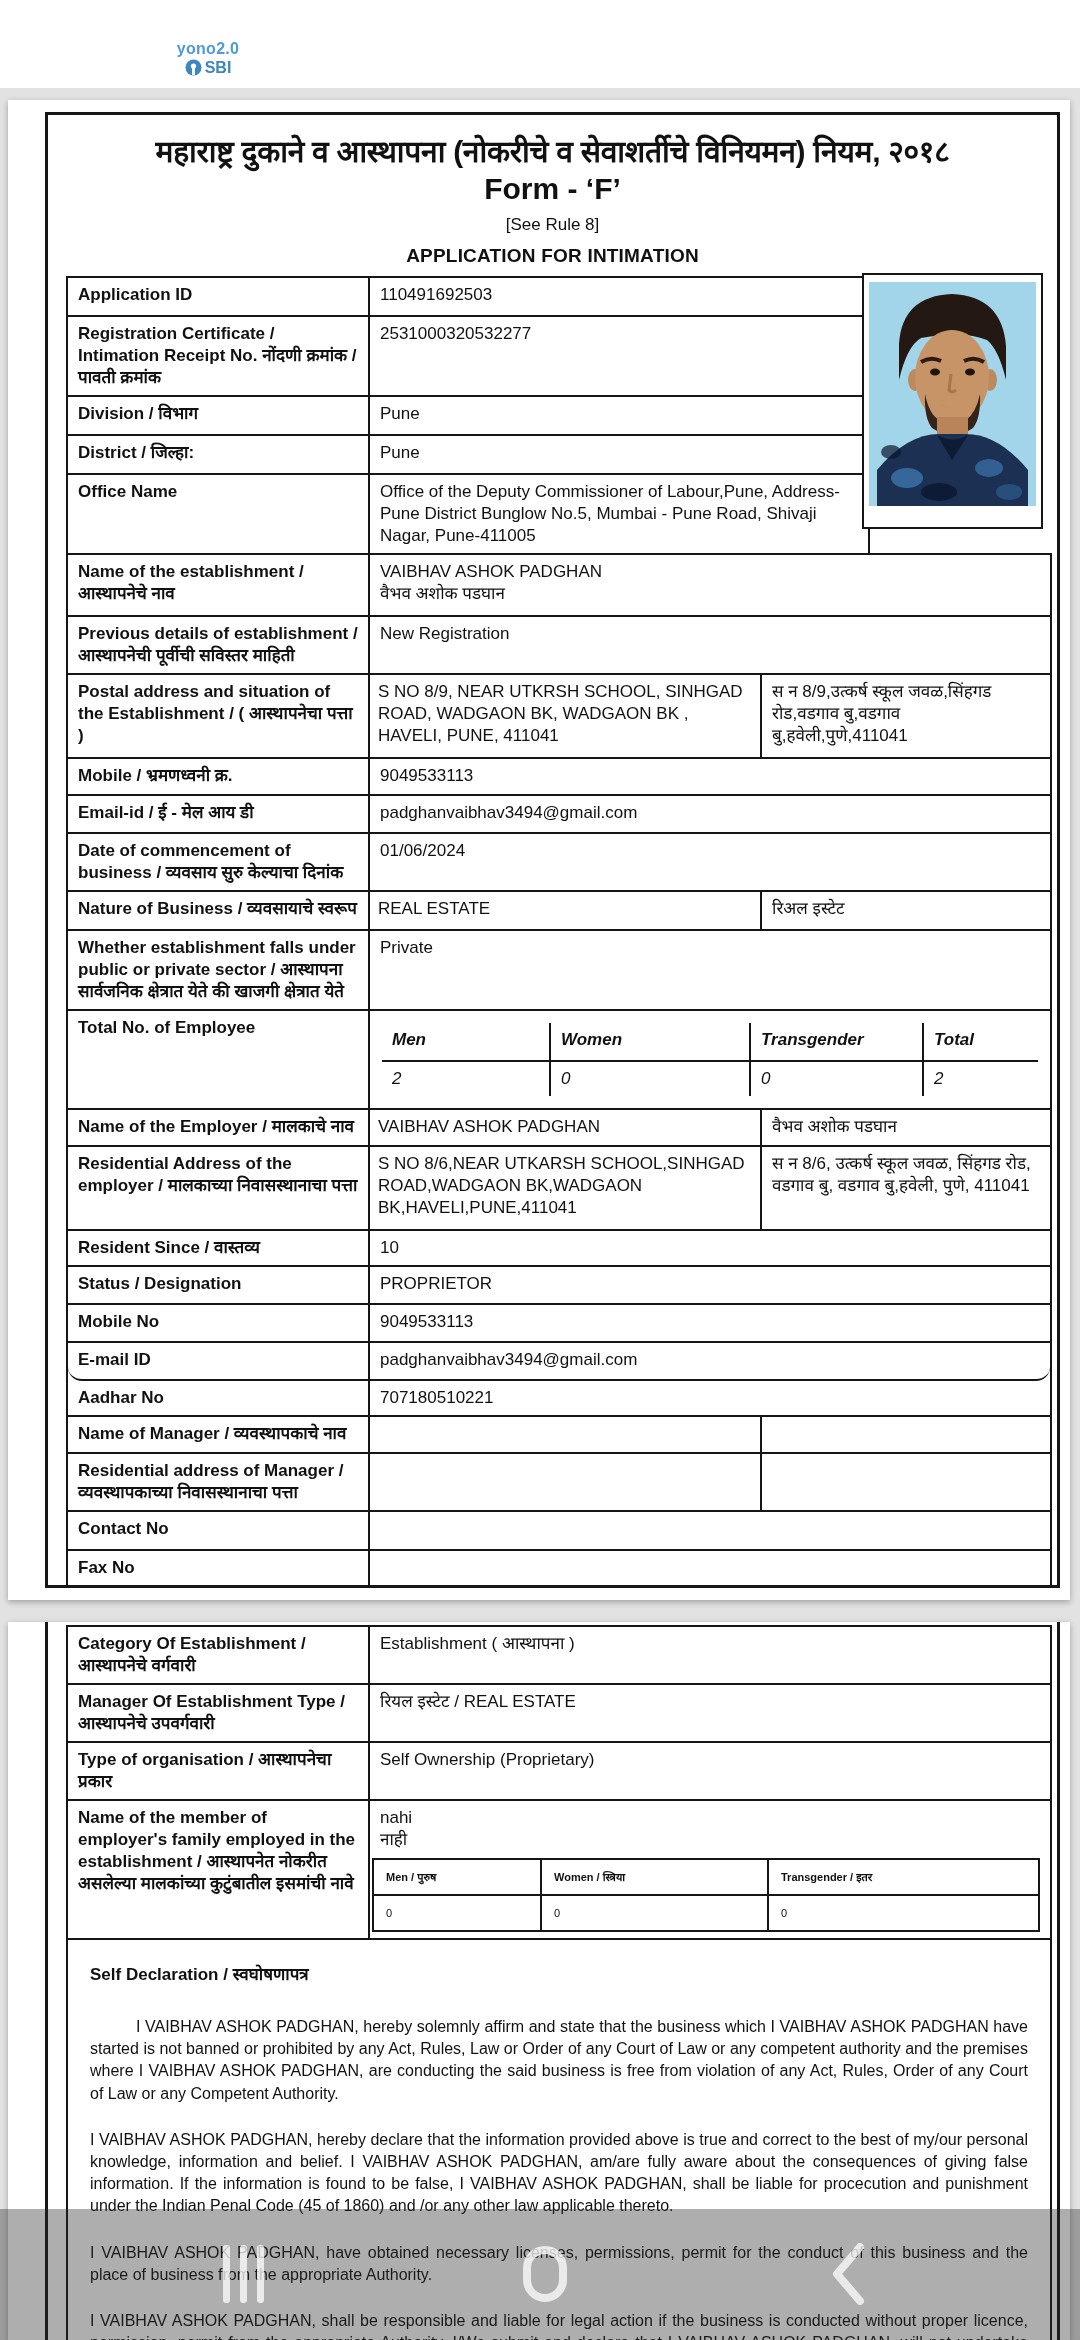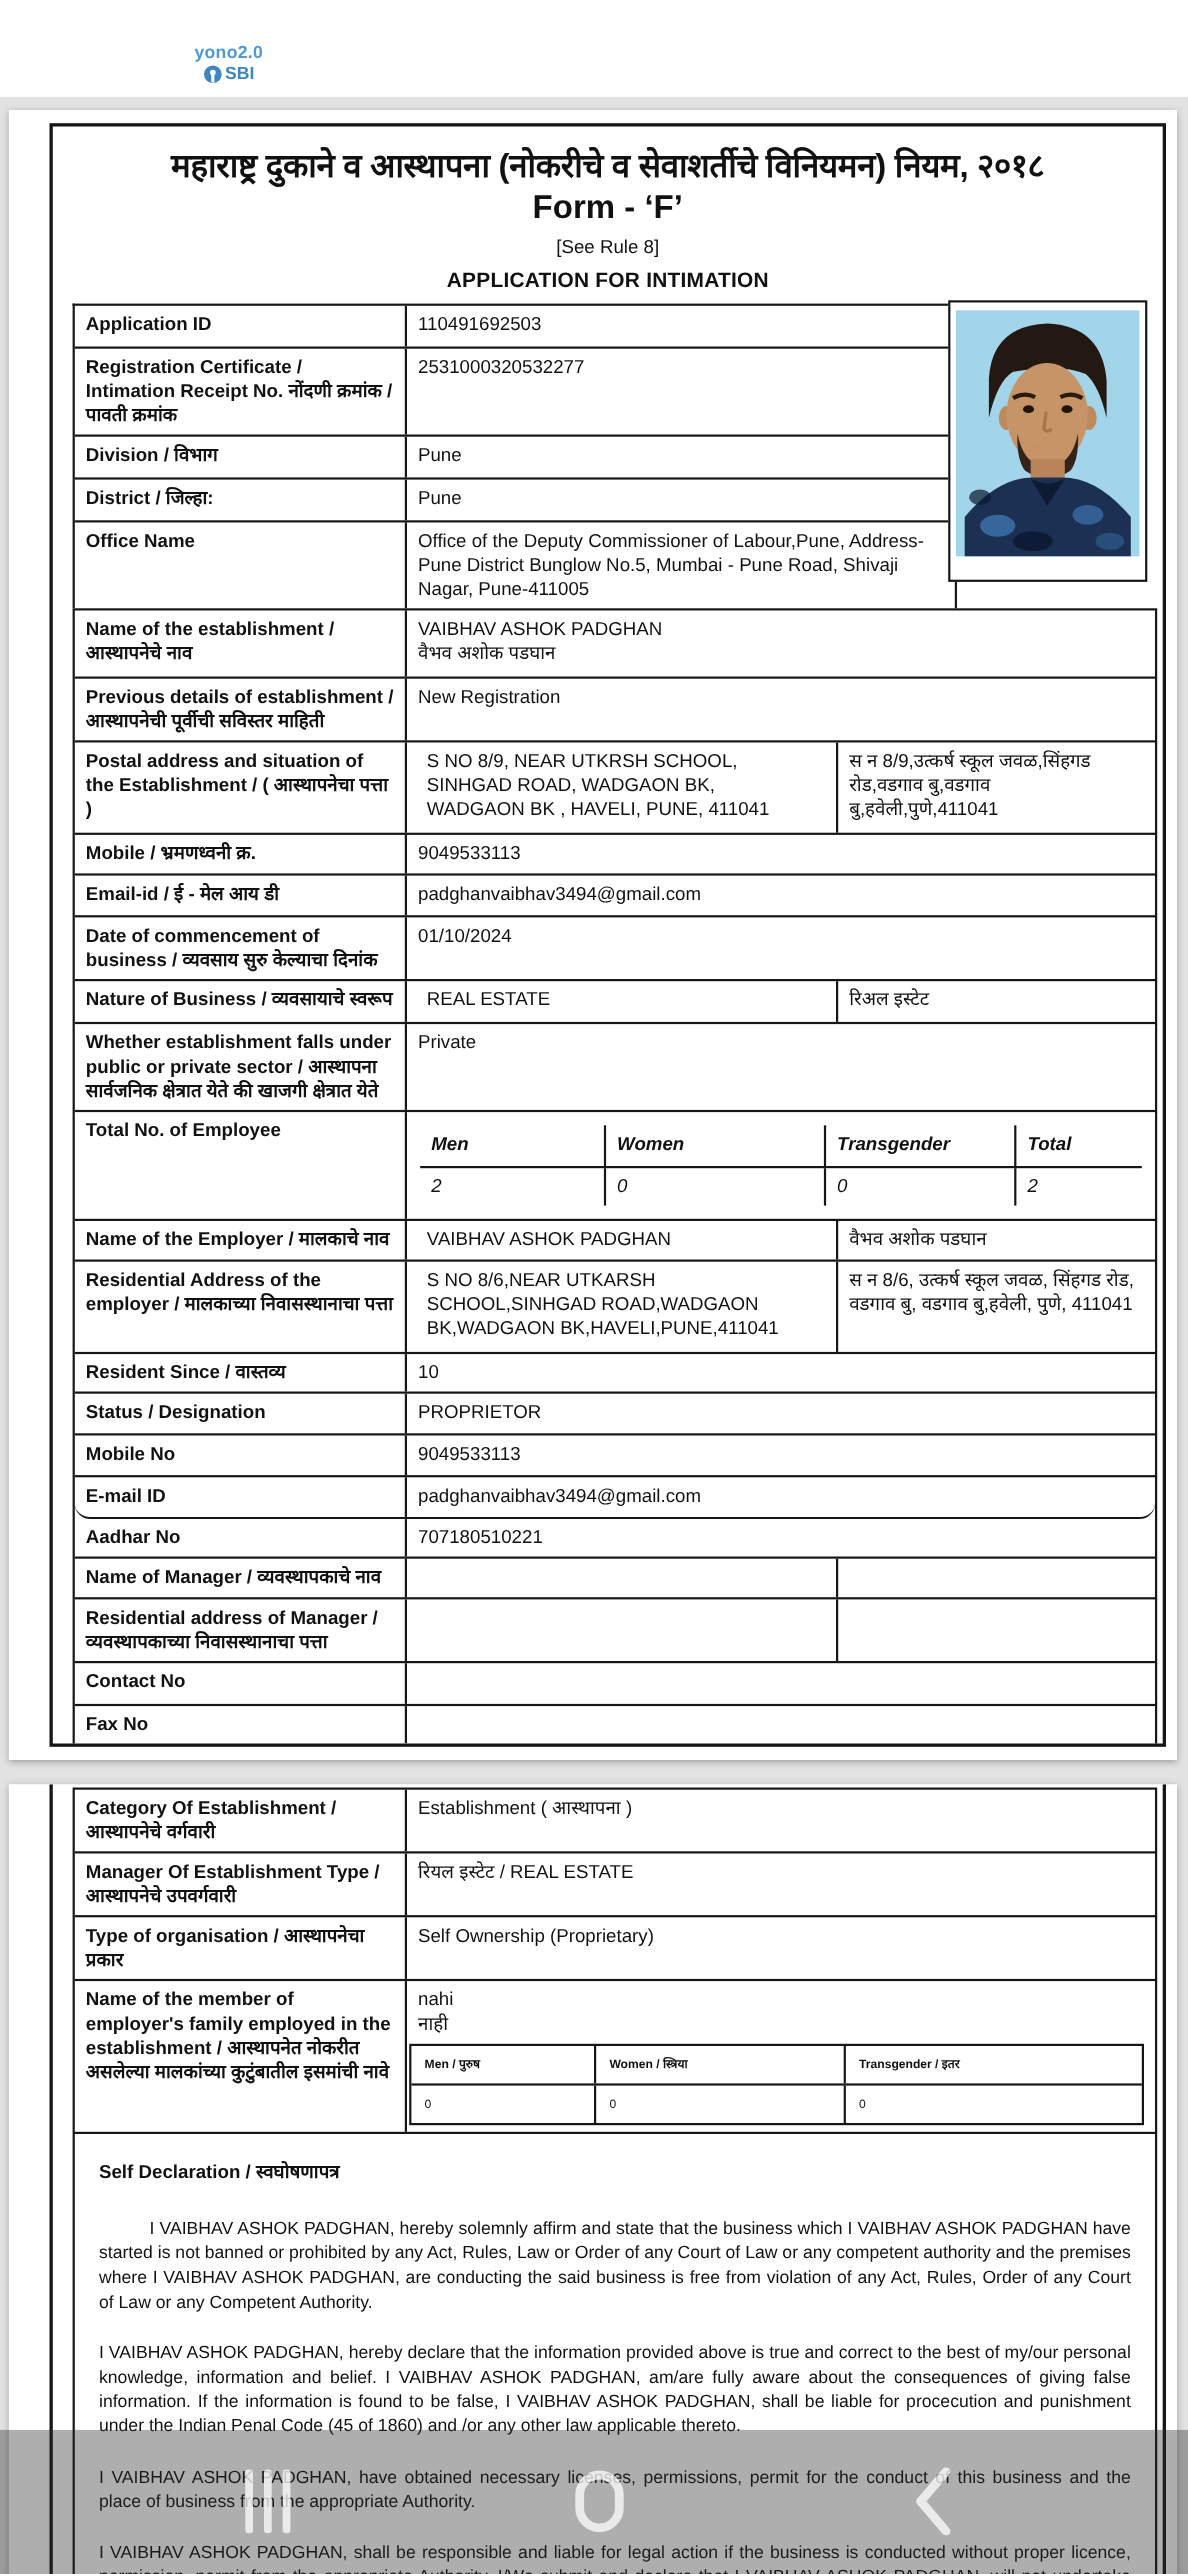"S NO 8/9, NEAR UTKRSH" .v-en { padding: 6px 18px -> 6px 8px }
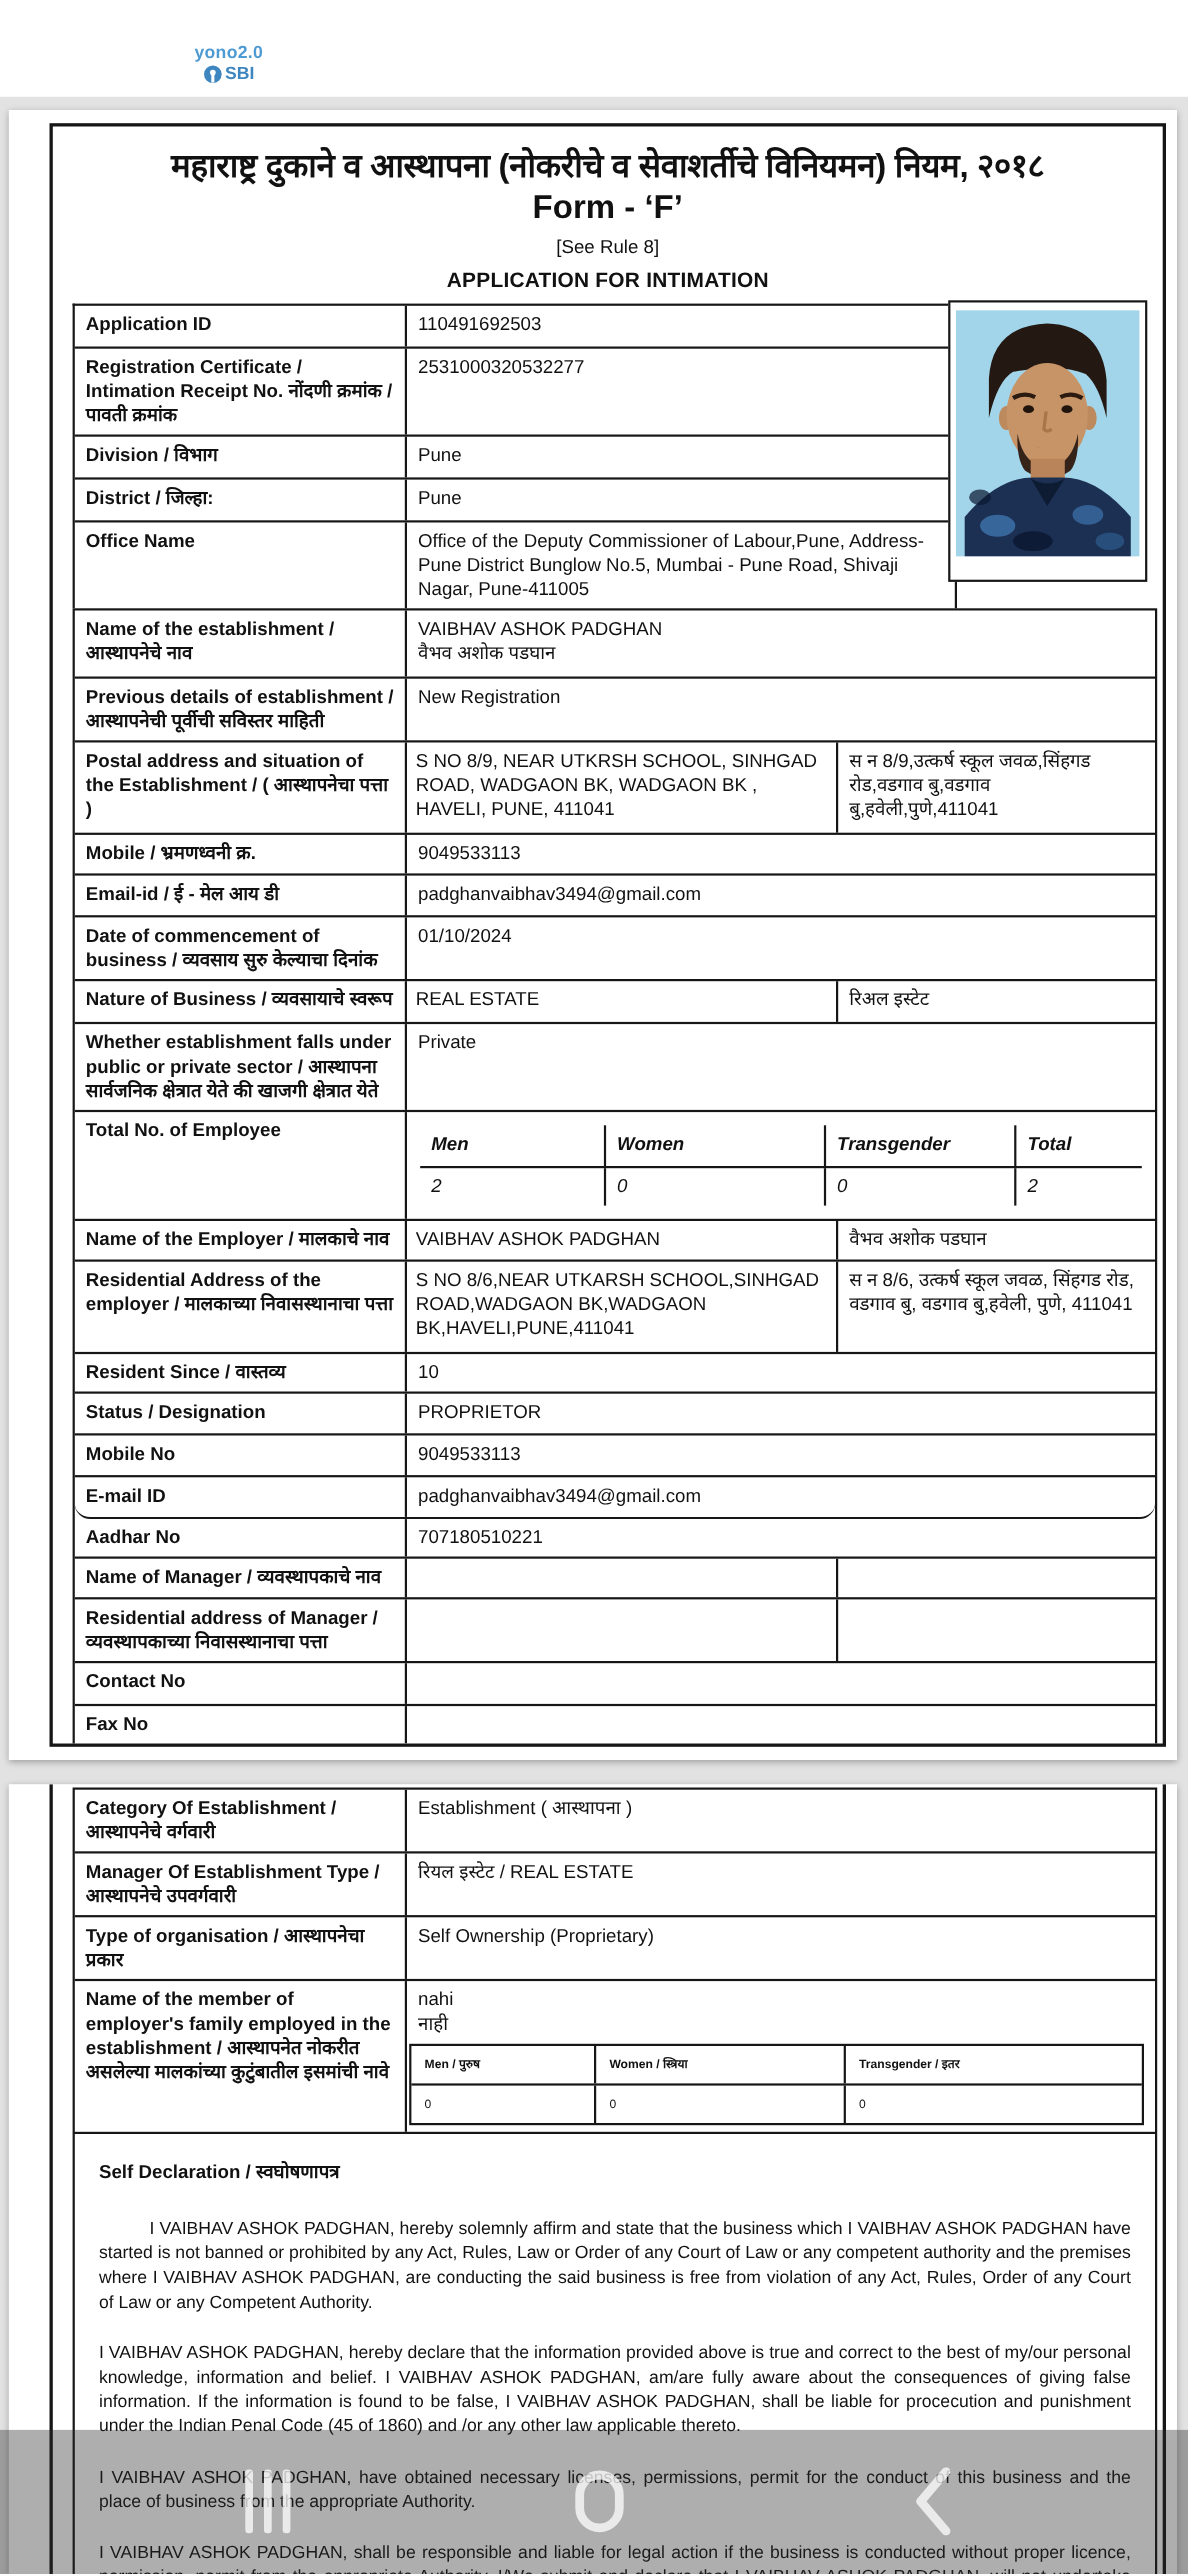"01/10/2024" div { text: 01/10/2024 -> 01/06/2024 }
